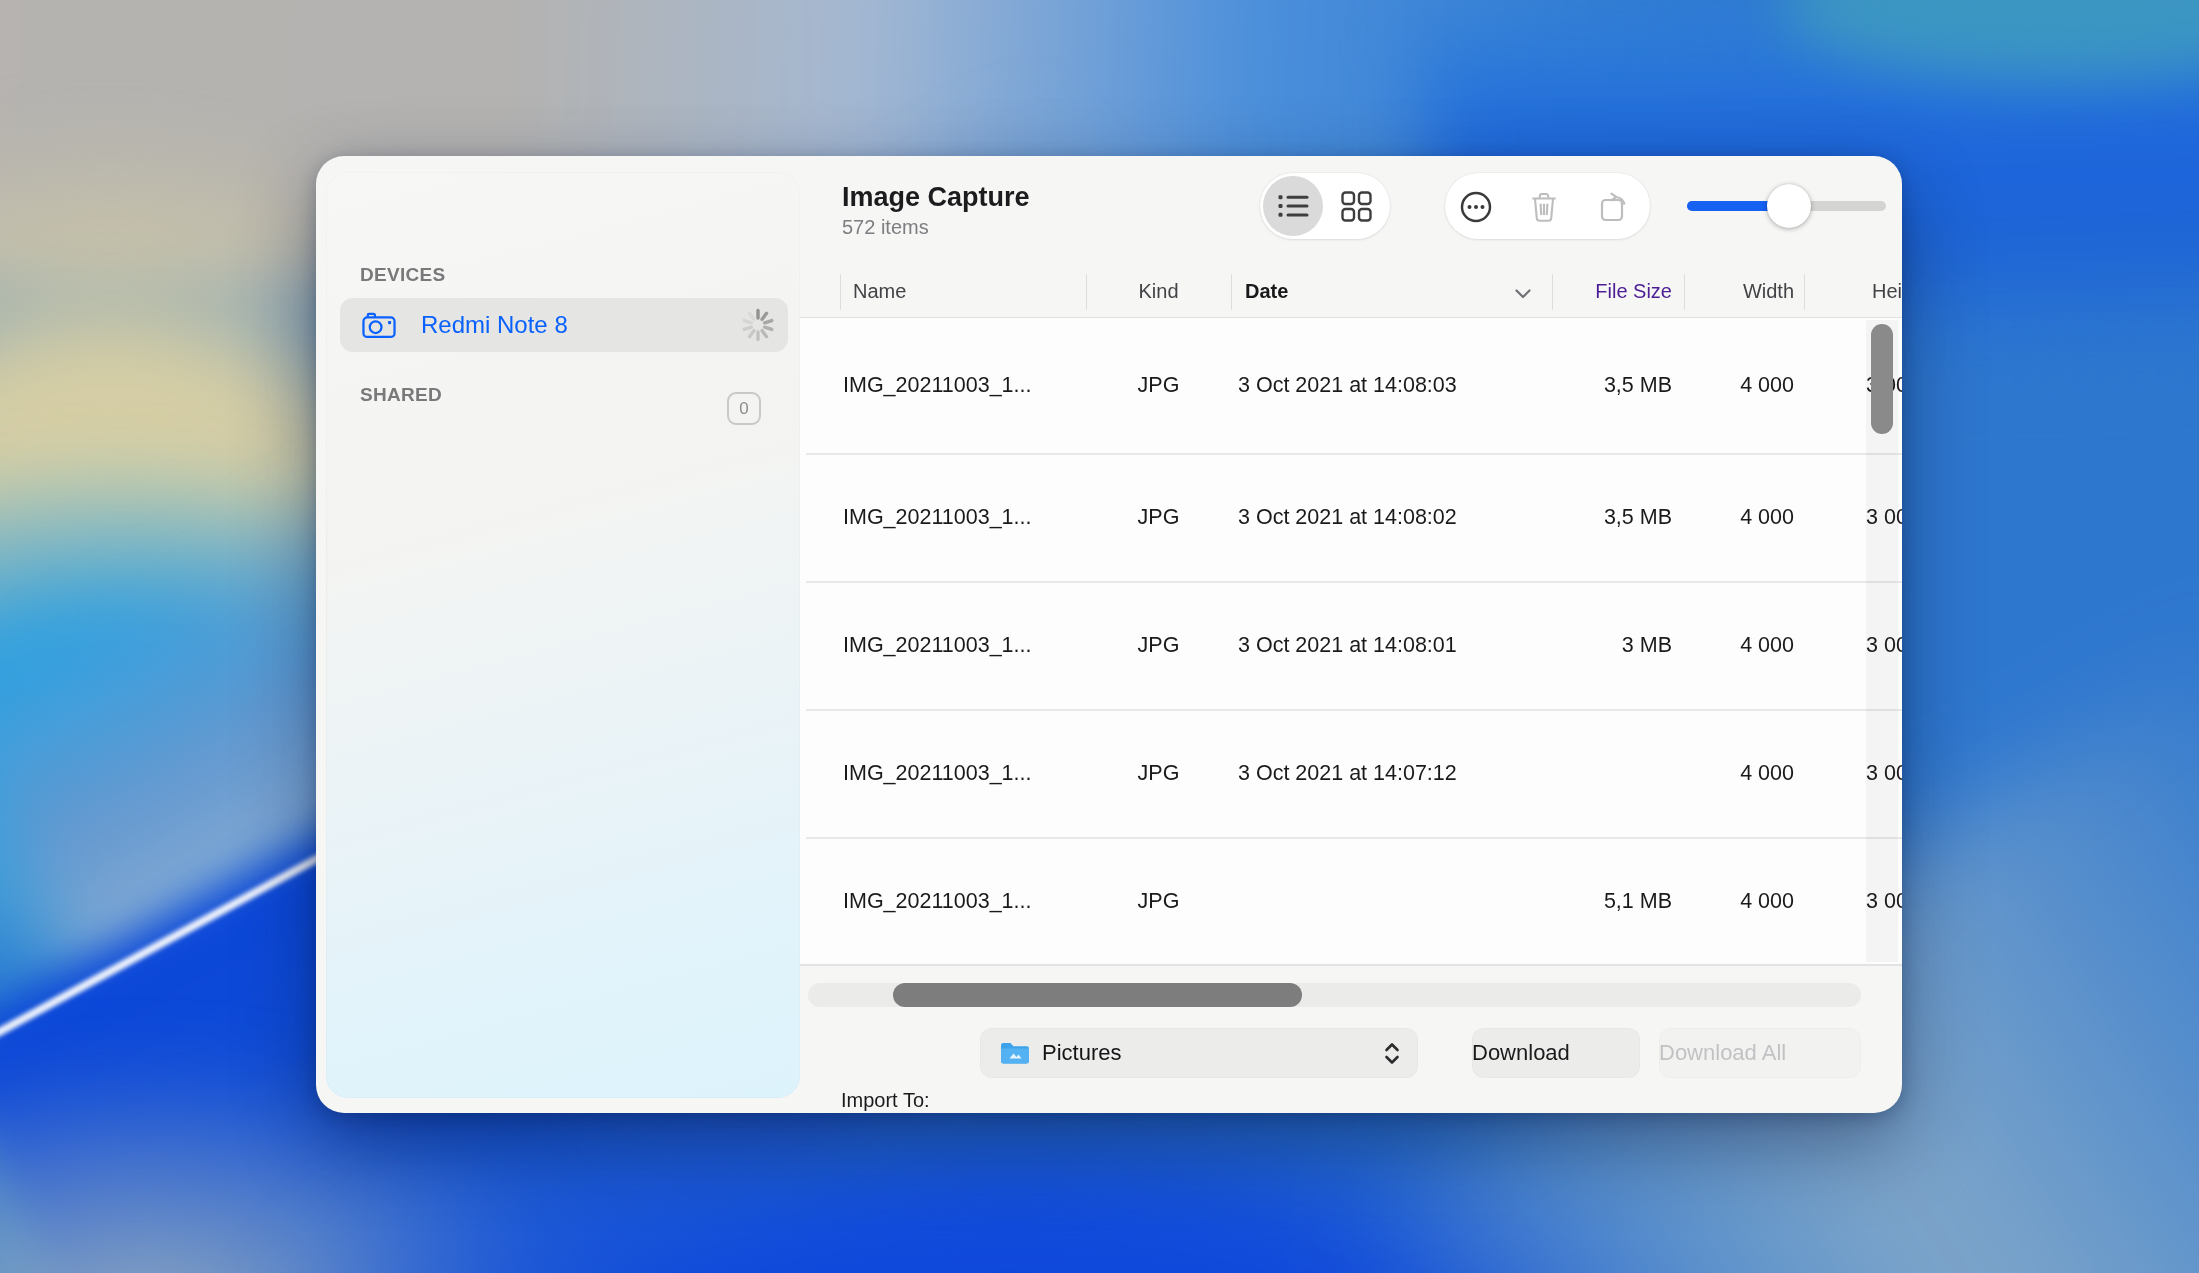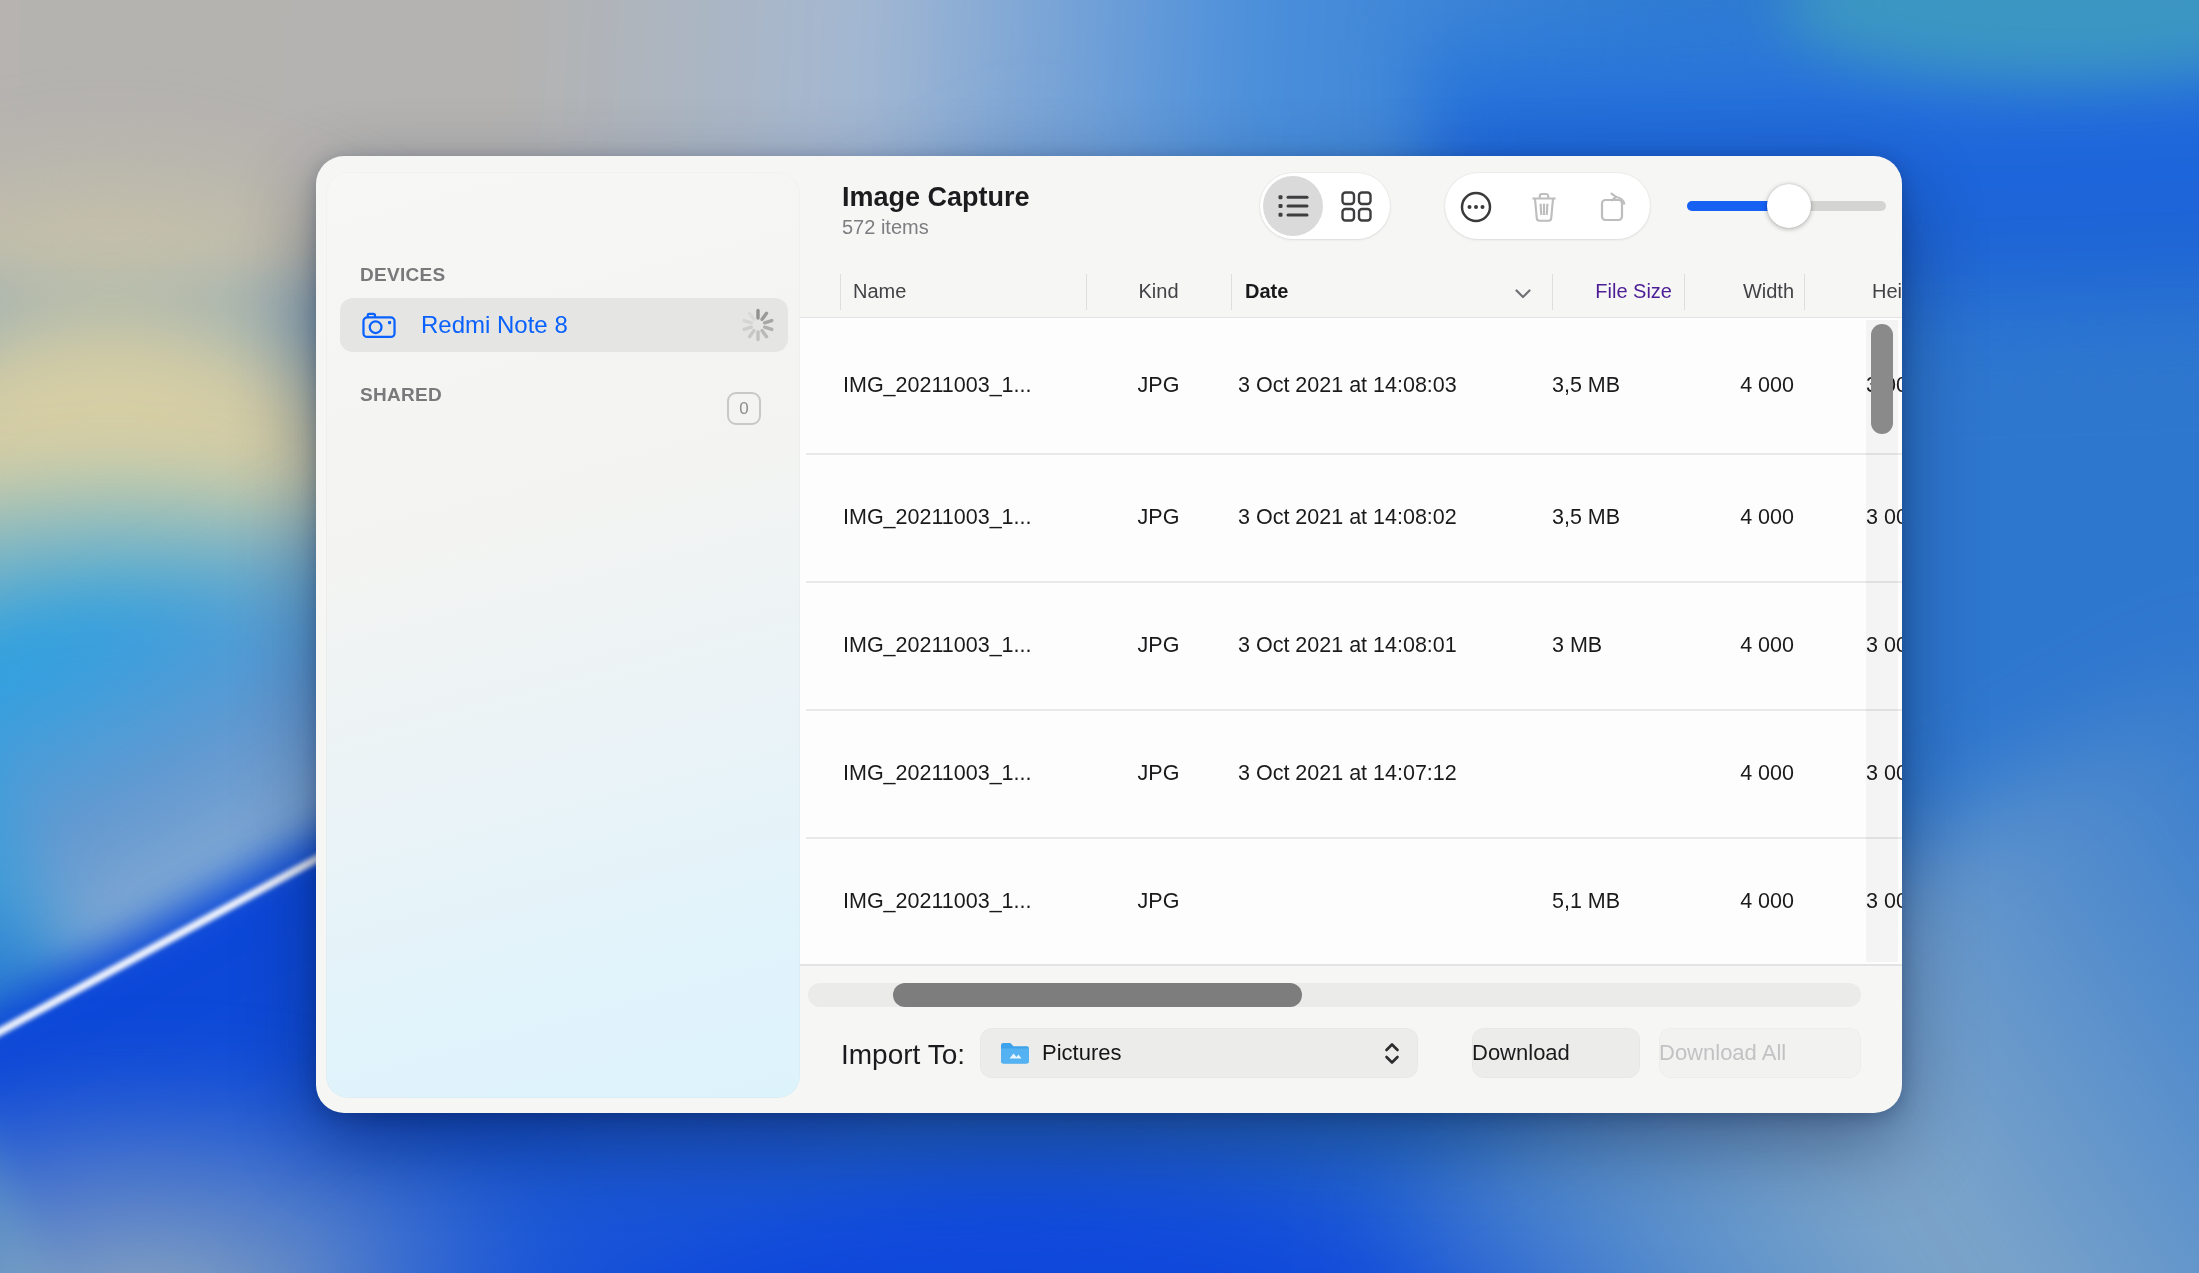"3,5 MB" .c-size { text-align: left -> right }
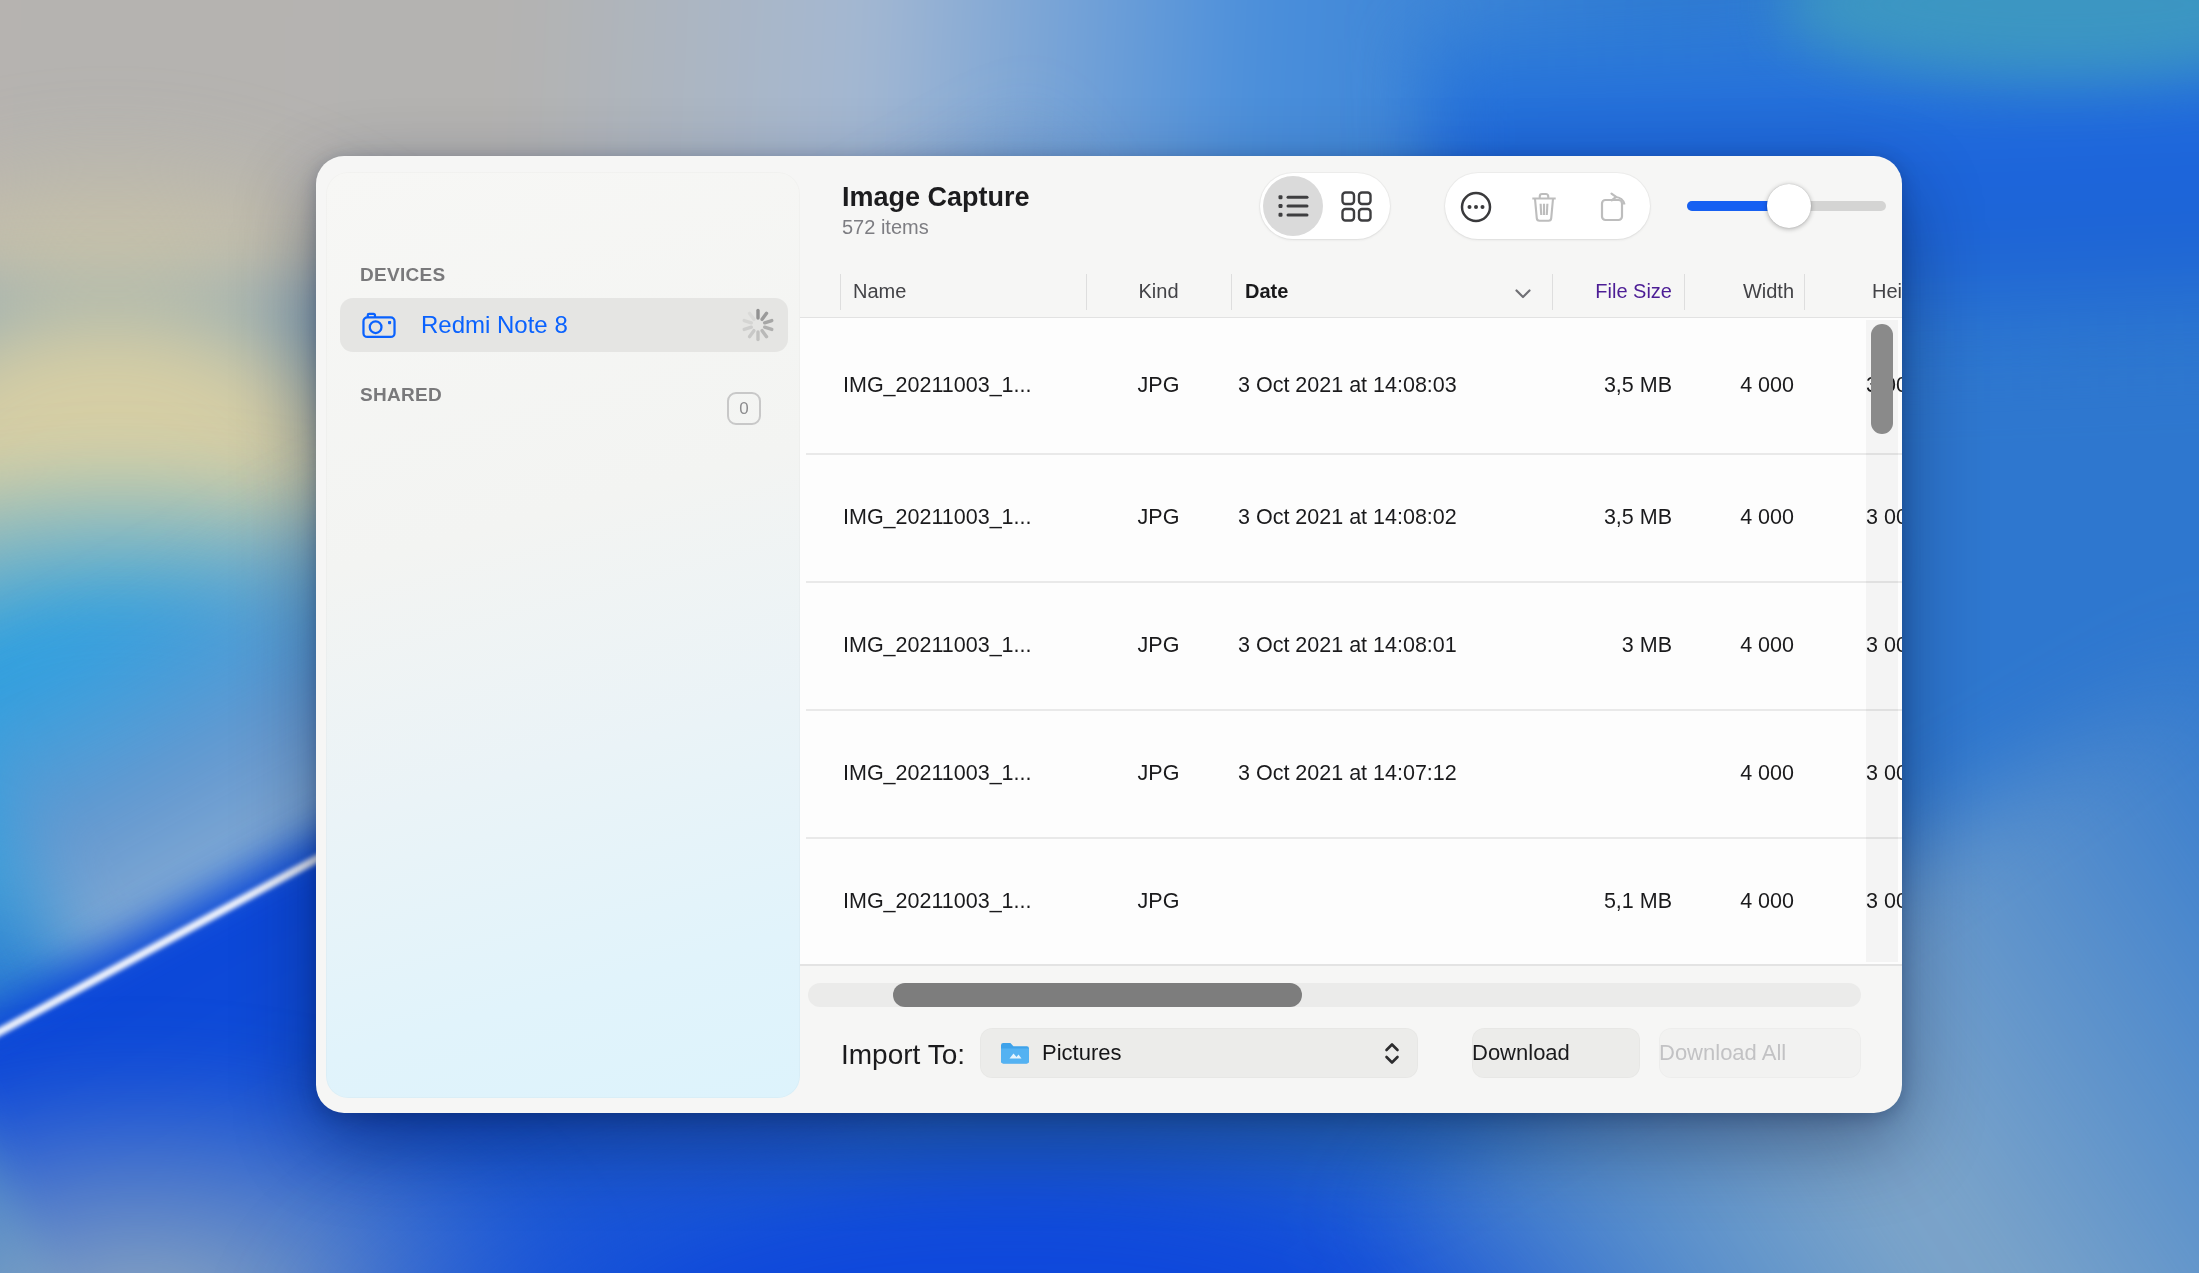"Import To:" .import-label { font-size: 28px -> 20px; top: 883px -> 933px }
